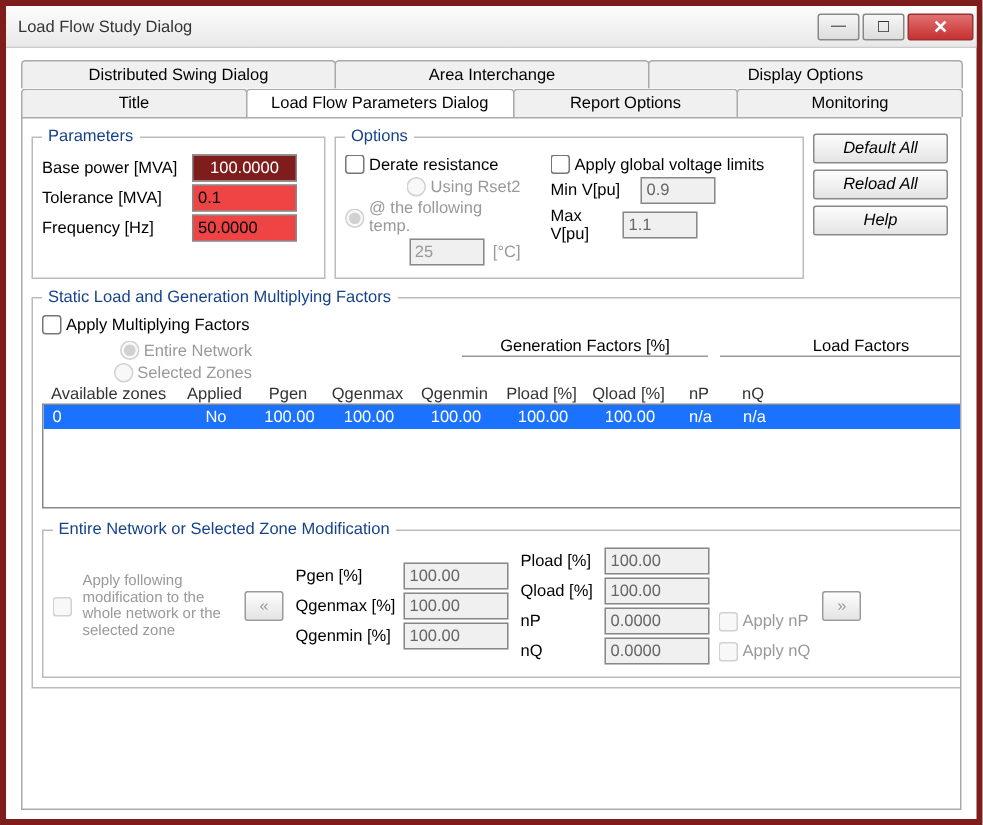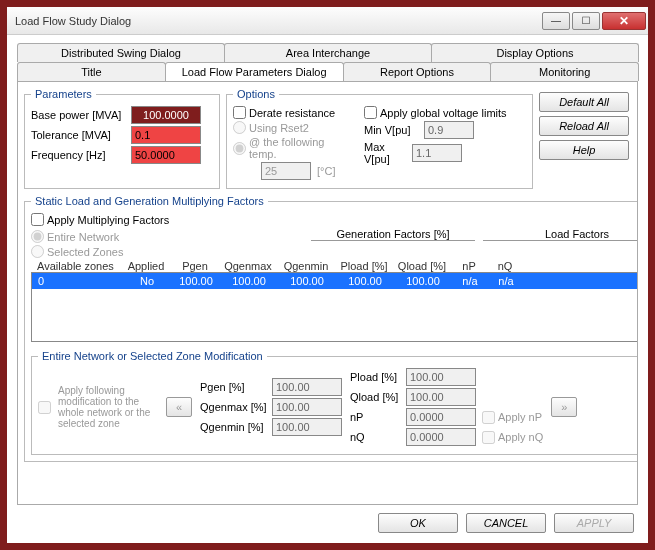"Load Flow Study Dialog" .window { border: 7px solid #7f1d1d -> 4px solid #7f1d1d }
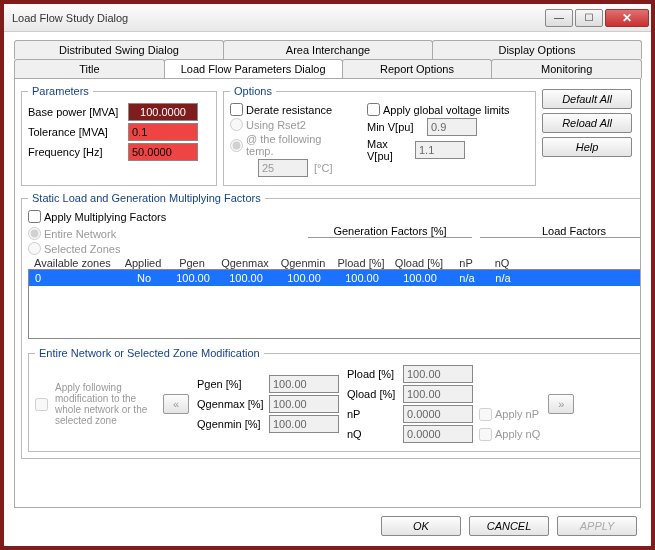"Using Rset2" .disabled, .disabled * { justify-content: none -> flex-end }
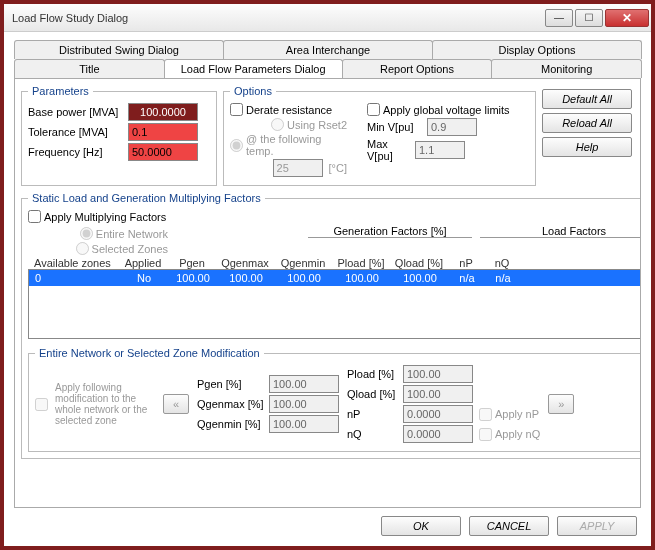"OK" div.bottombar { html: <div> <div>OK</div> <div>CANCEL</div> <div>APPLY</div> </div> -> none }
